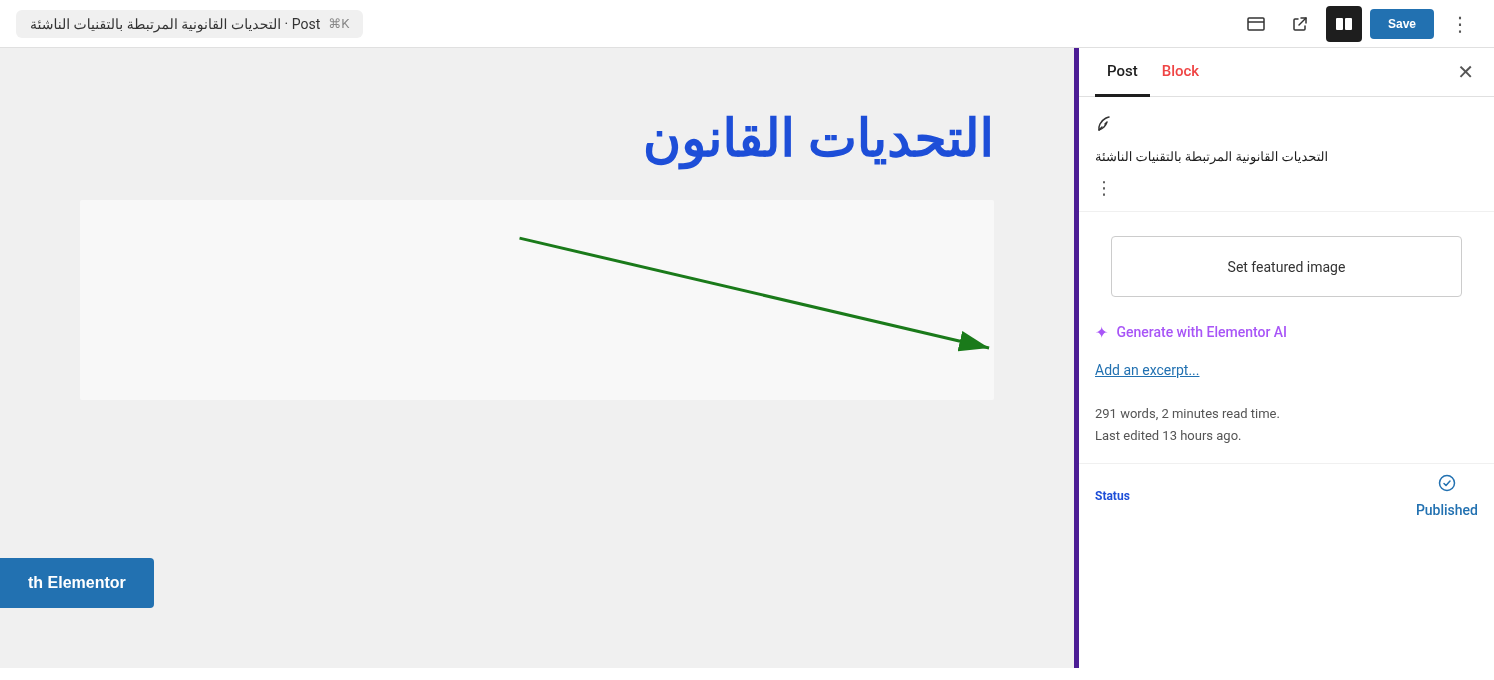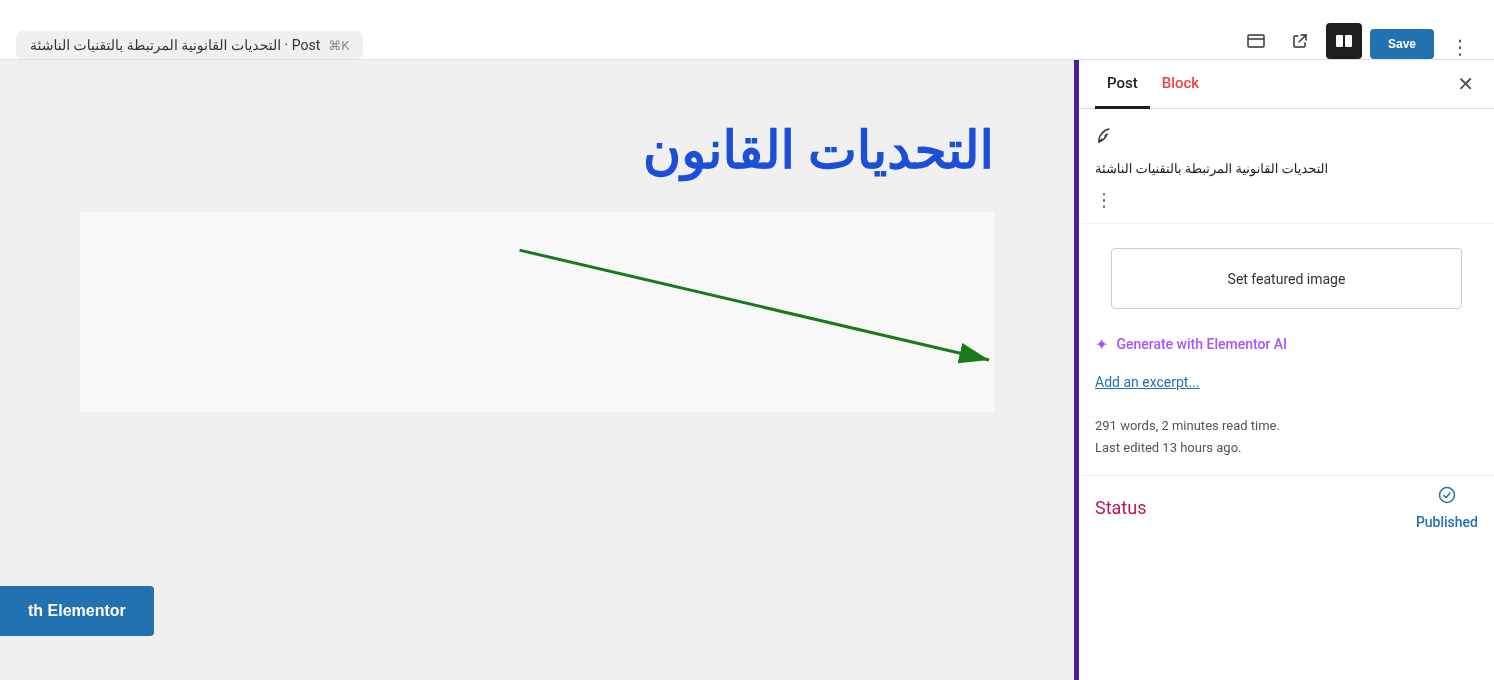"Post · التحديات القانونية المرتبطة" .toolbar { align-items: flex-end -> center; height: 60px -> 48px }
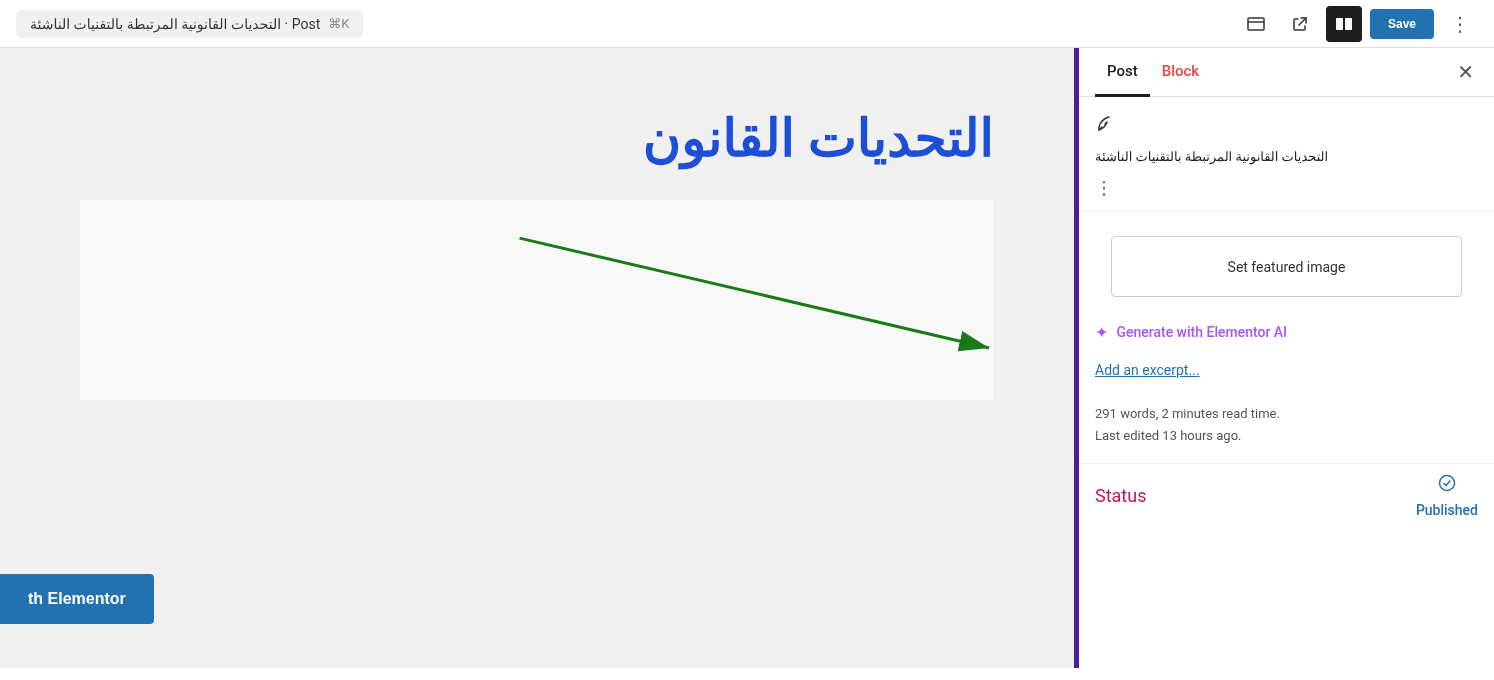"Status" .meta-label { color: #be185d -> #1d4ed8; font-size: 18px -> 12px; font-weight: 400 -> 700 }
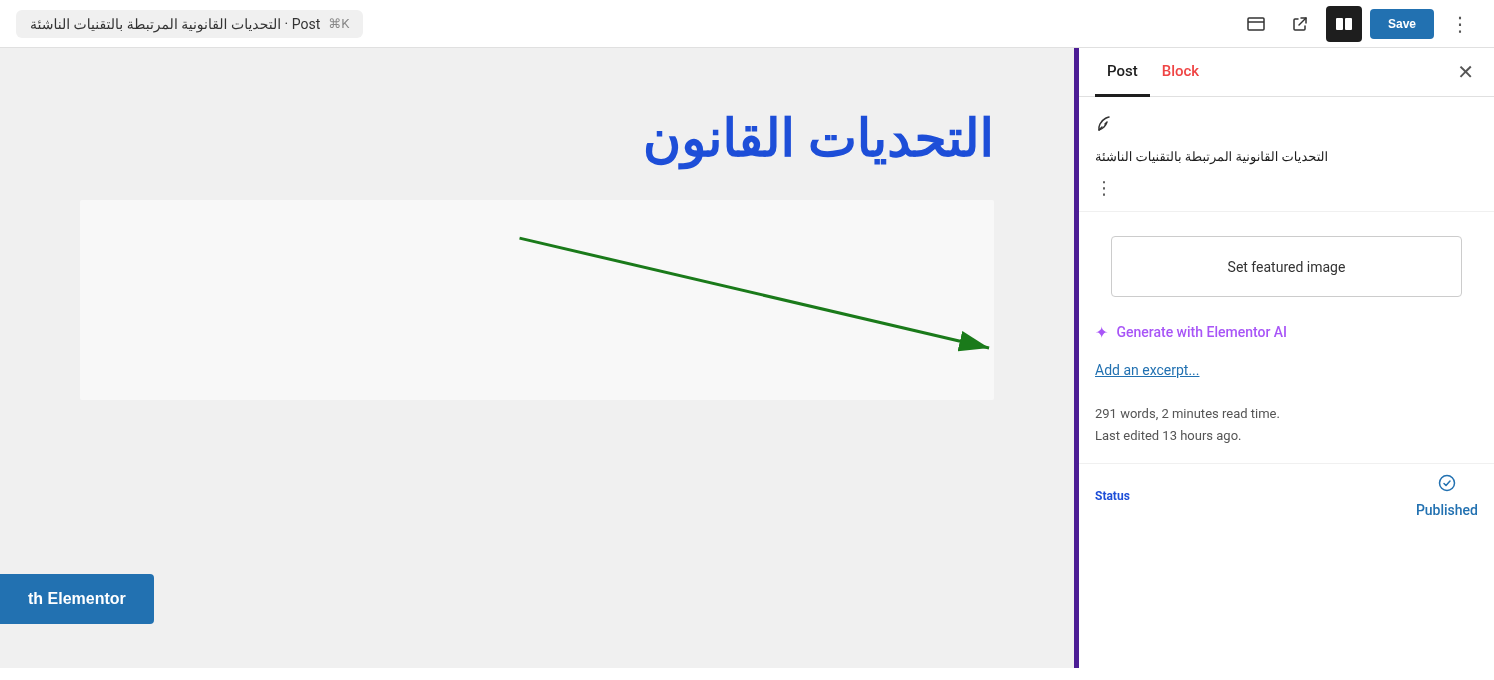"th Elementor" .elementor-btn { bottom: 44px -> 60px }
